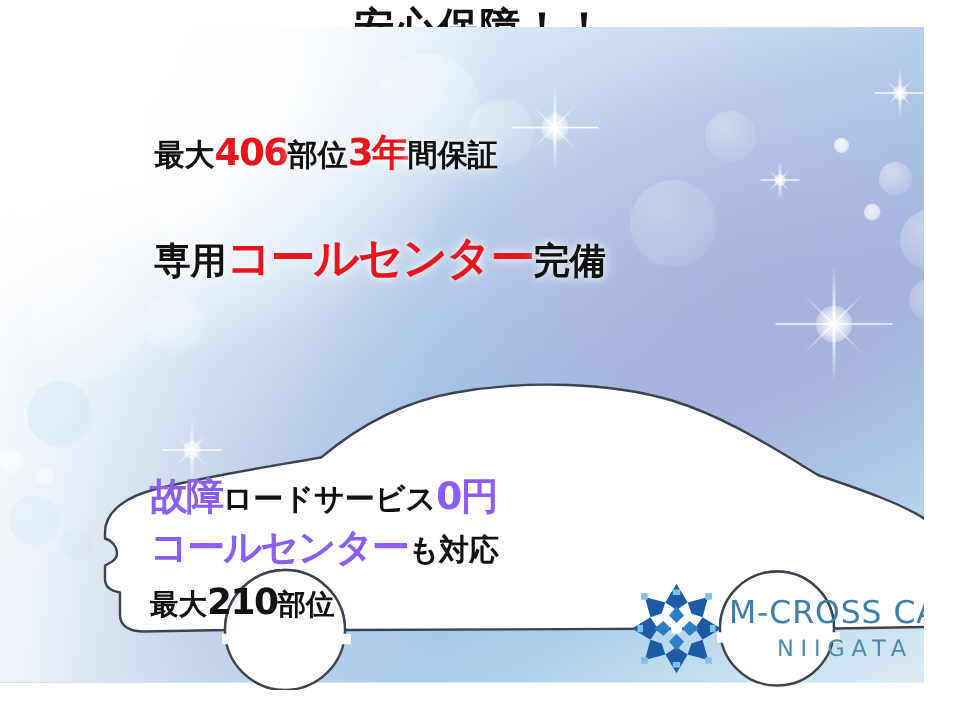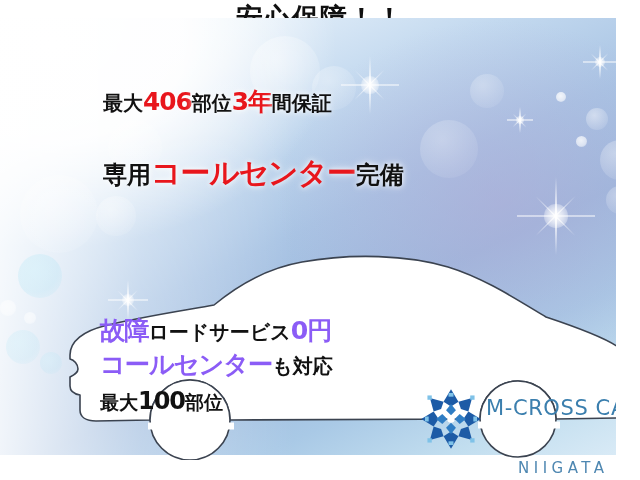"100" span.bg { text: 100 -> 210 }
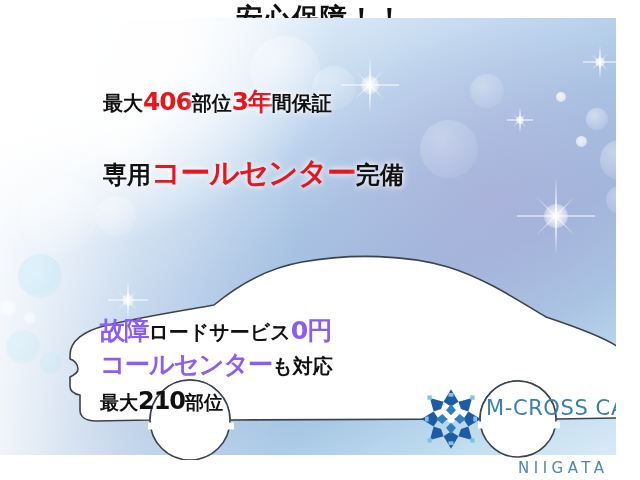"NIIGATA" #brand-region { margin-top: 36px -> none }
